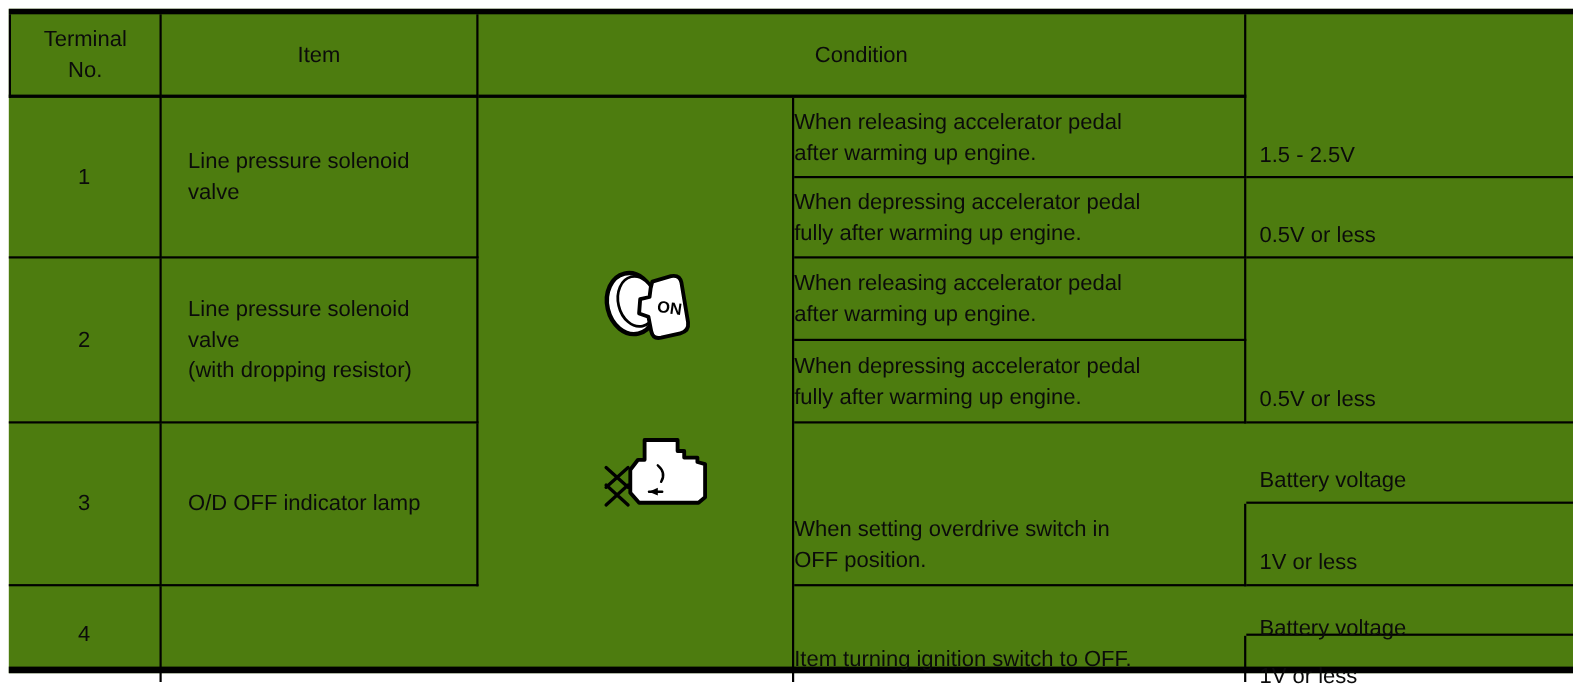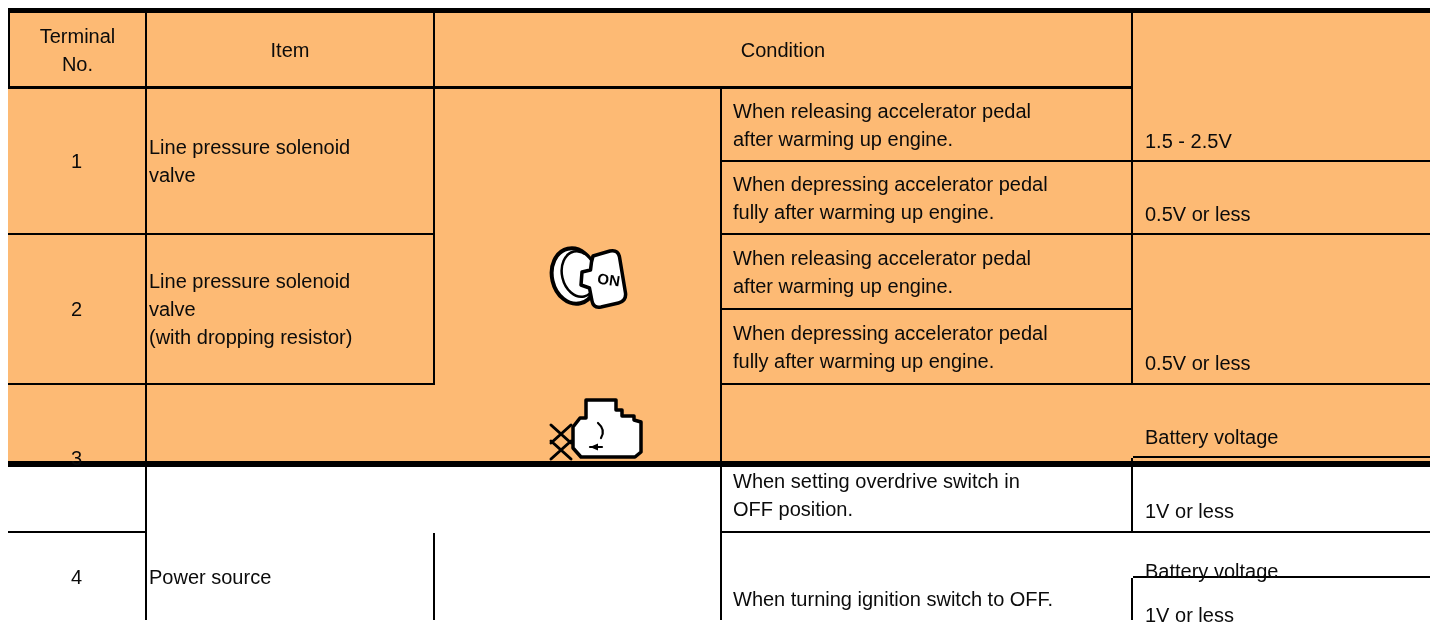"Terminal" .spec-table { background: #fdba74 -> #4d7c0f; height: 459px -> 604px }
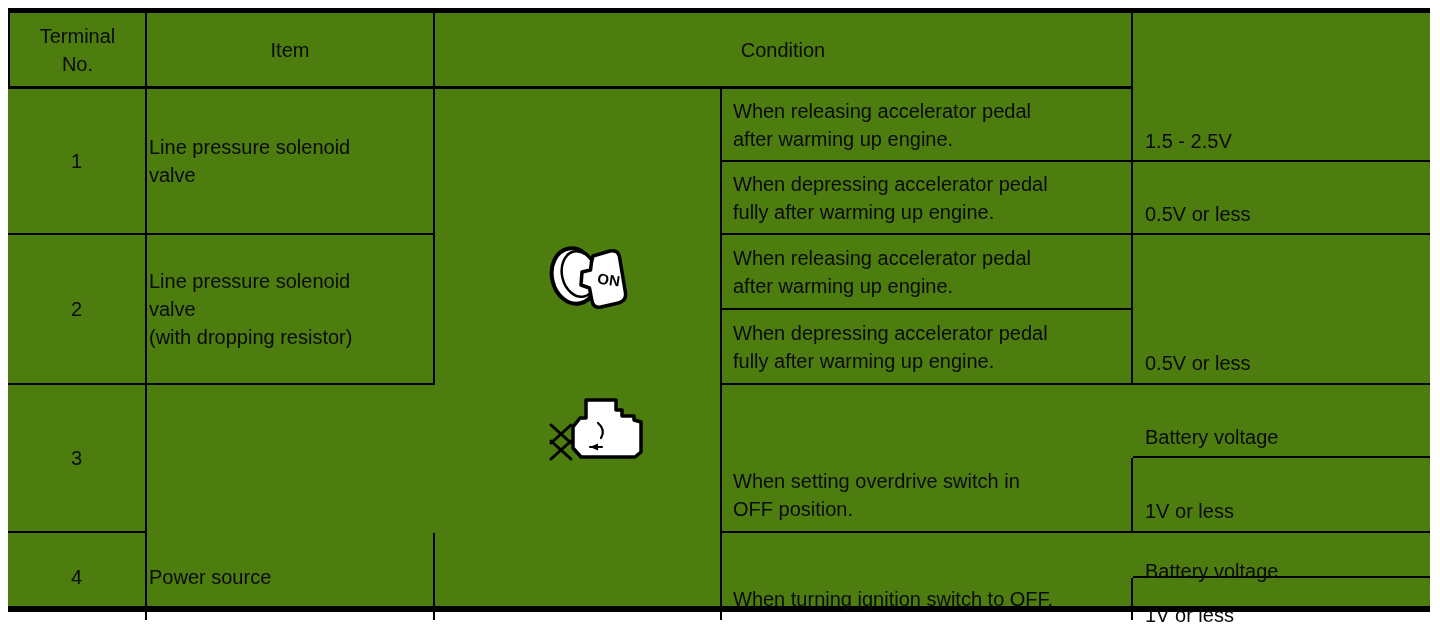"When releasing accelerator pedal" .cond { padding-left: 11px -> none }
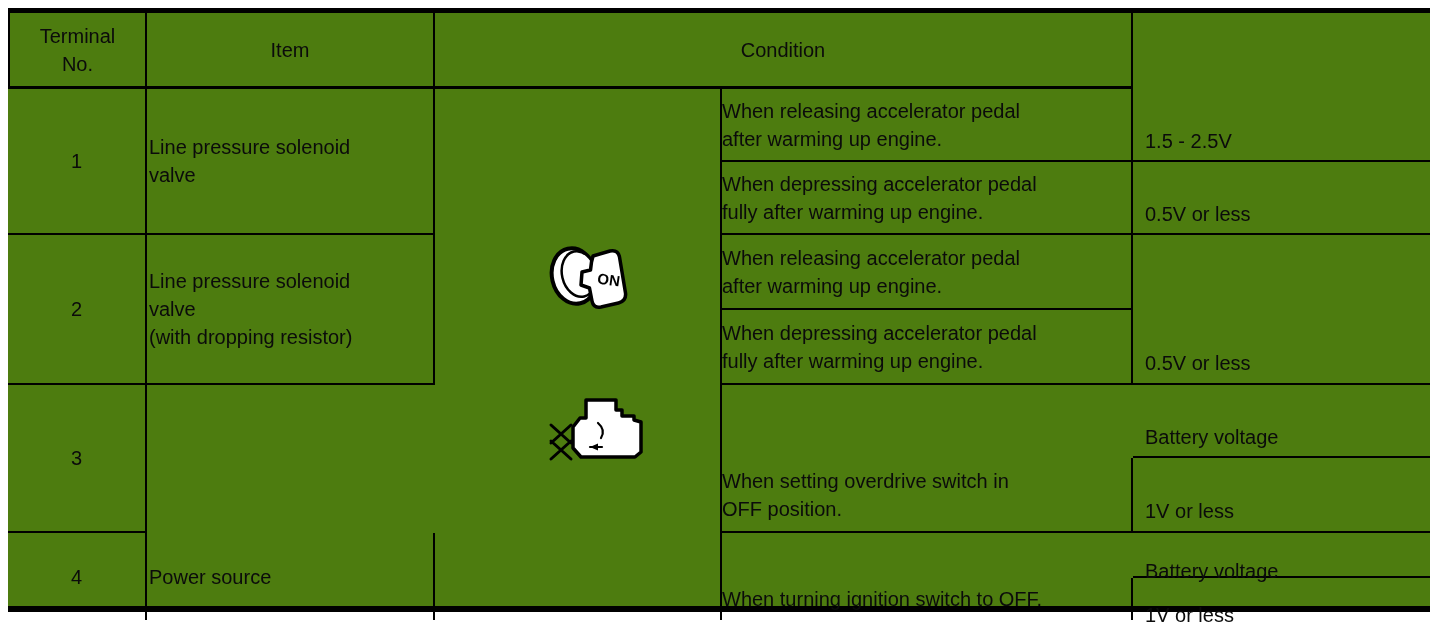"Line pressure solenoid" .item { padding-left: 2px -> 24px }
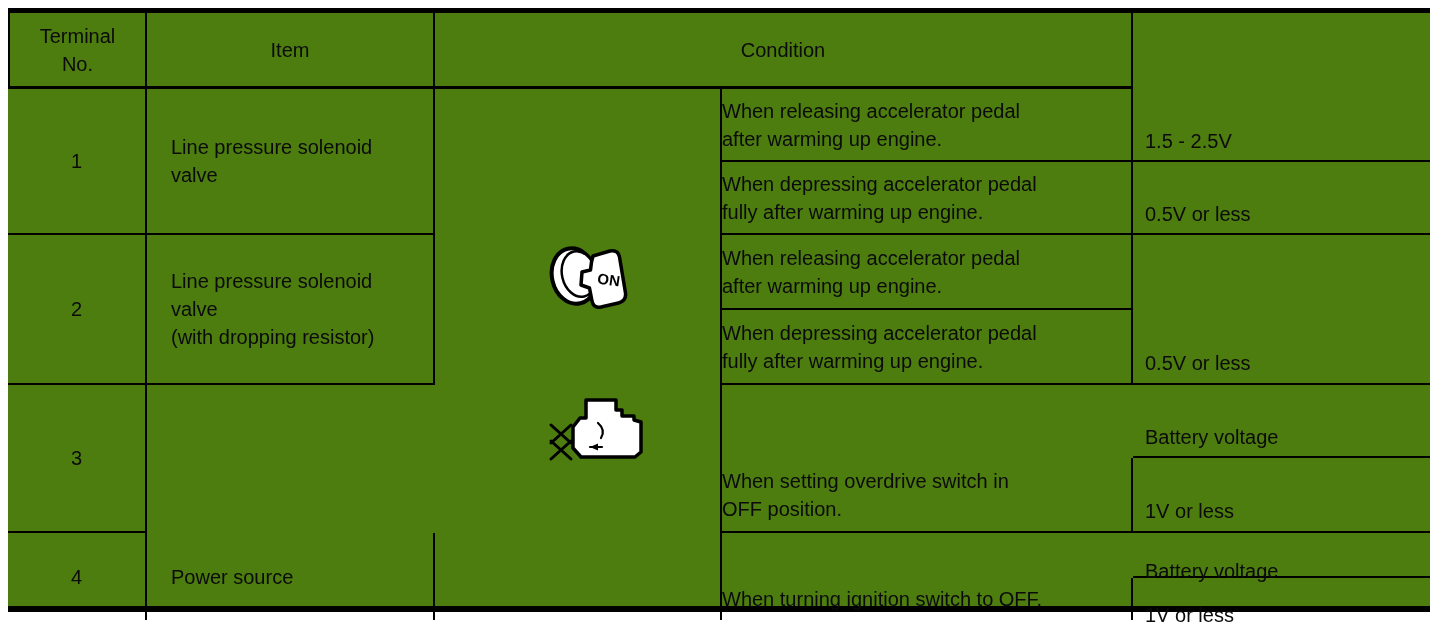"O/D OFF indicator lamp" div.cell { html: none -> <div>O/D OFF indicator lamp</div> }
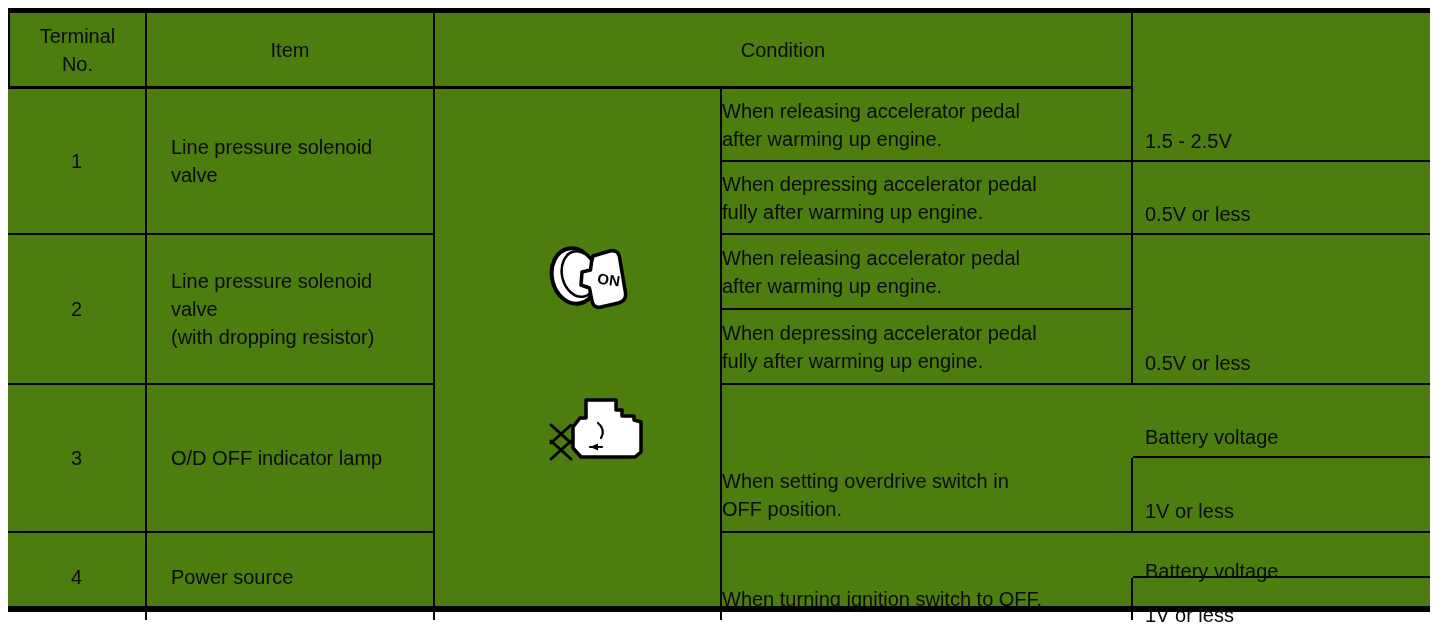"Power source" div.cell { html: <div>Power source</div> -> none }
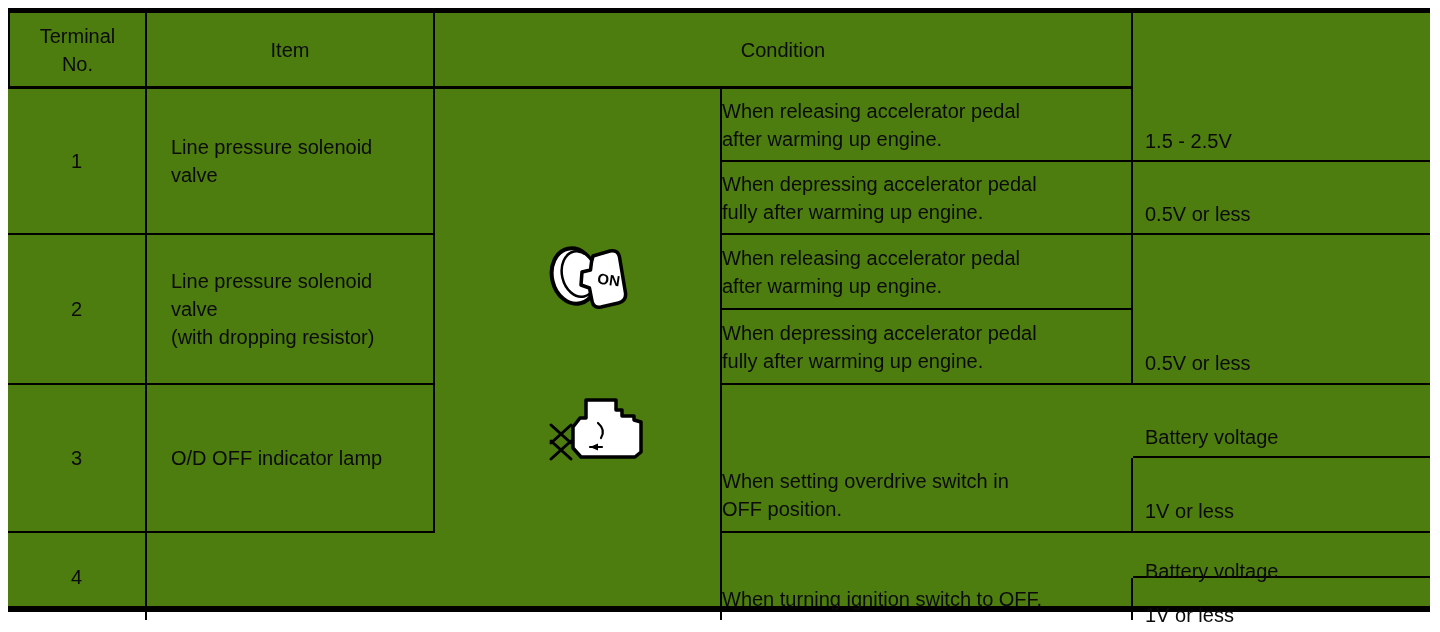"When turning ignition switch to" div.cell { text: When -> Item }
